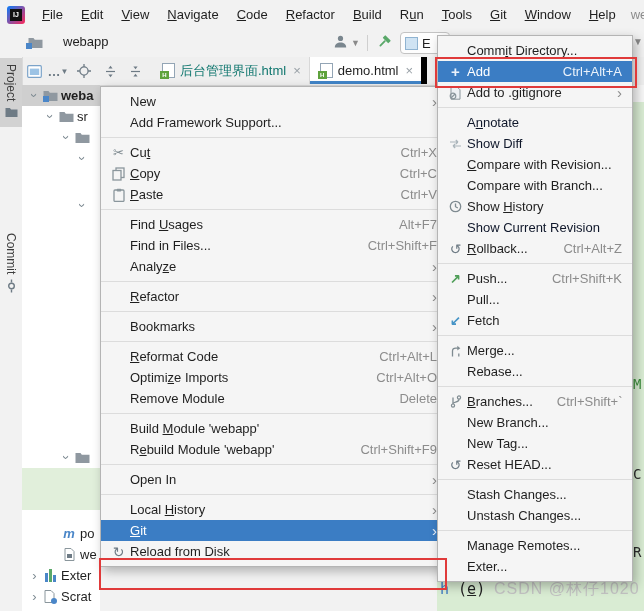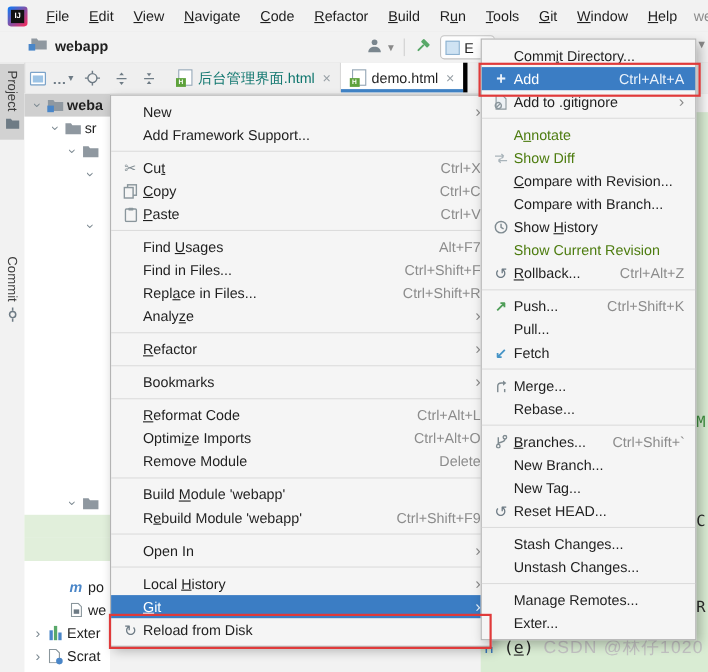"webapp" #crumb { align-items: flex-start -> flex-end; font-weight: bold -> normal; gap: 6px -> 19px }
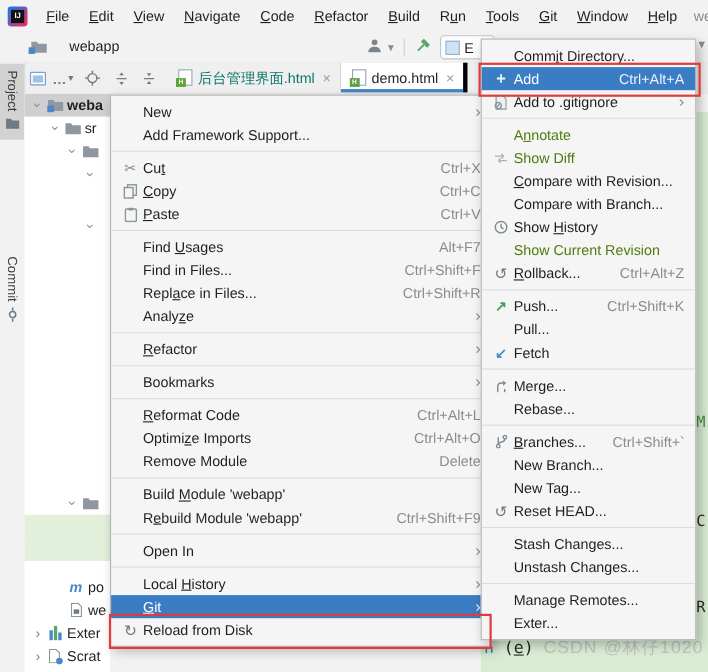"demo.html" .tab.active { border-right: 4px solid #000000 -> 6px solid #000000 }
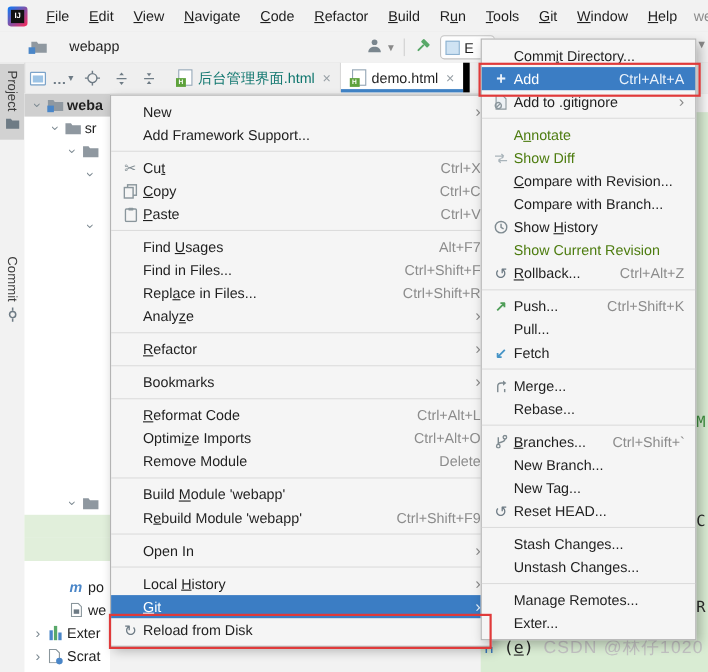"Annotate" .mrow.dis .mlab { color: #4d7c0f -> #0f172a }
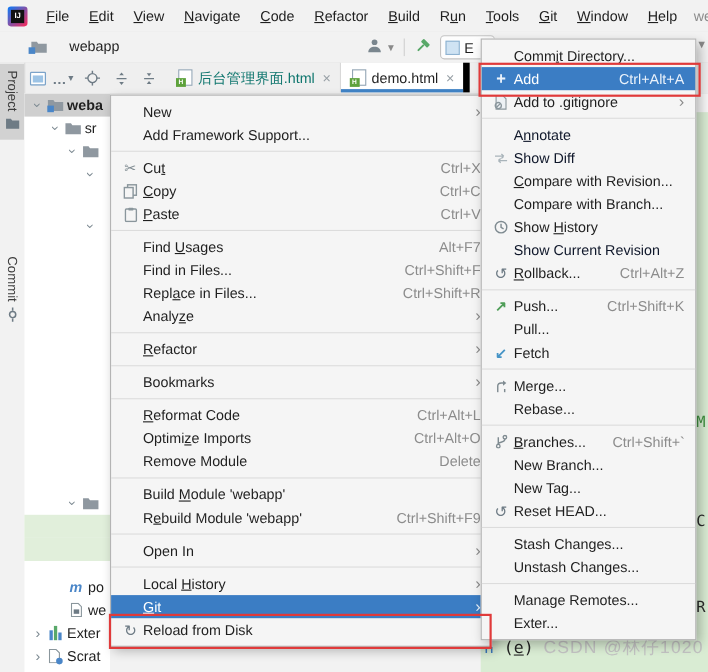"Replace in Files..." div.mrow { html: <div> <span></span> <span>Repl<u>a</u>ce in Files...</span> <span>Ctrl+Shift+R</span> </div> -> none }
